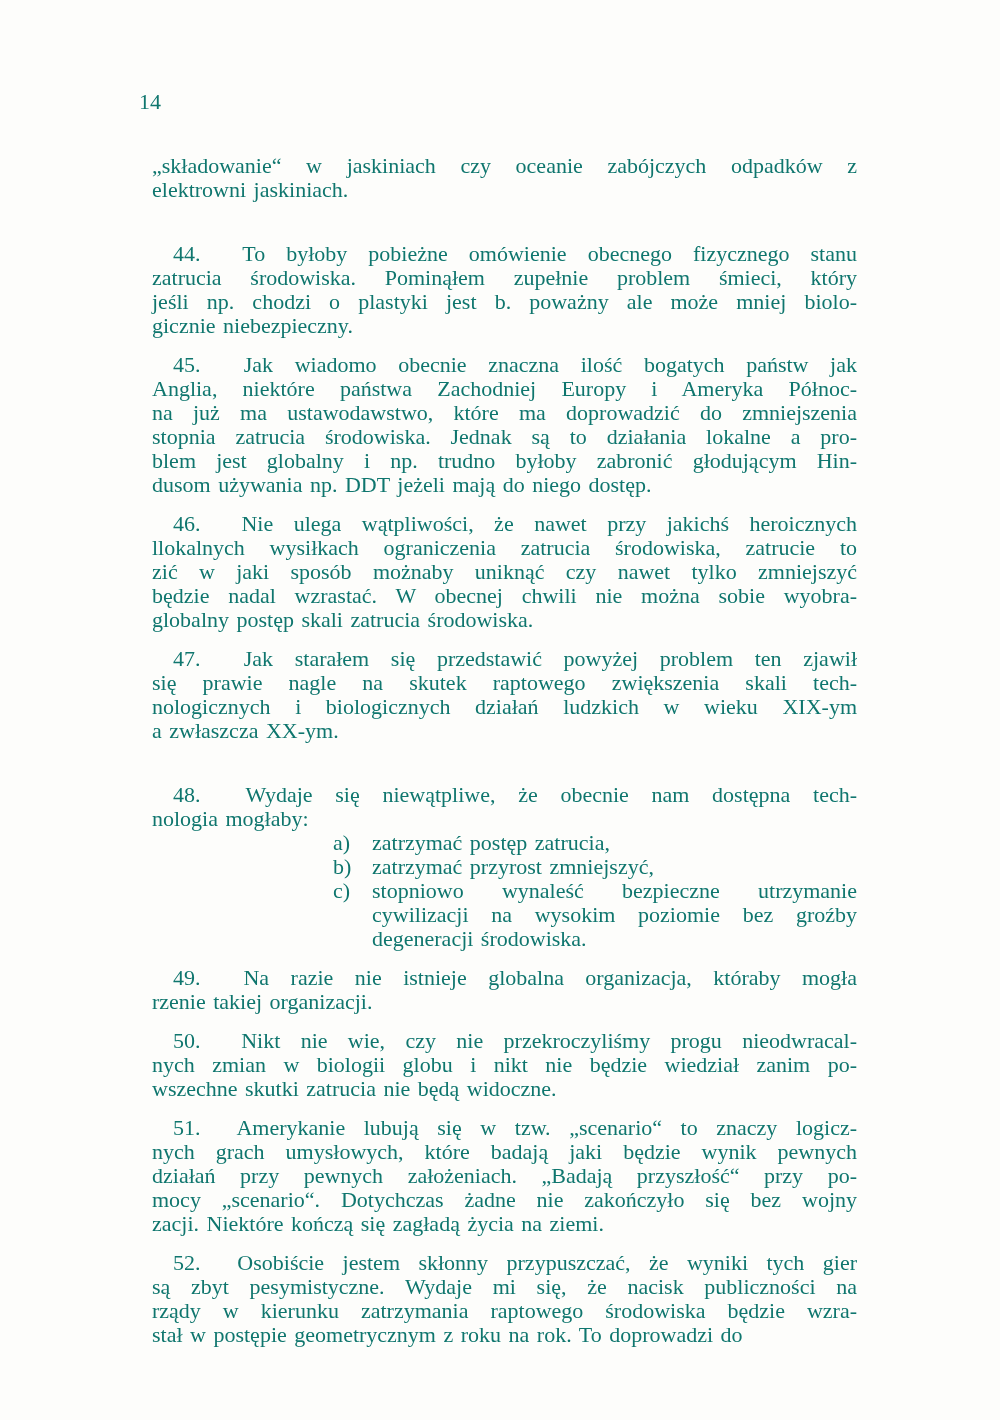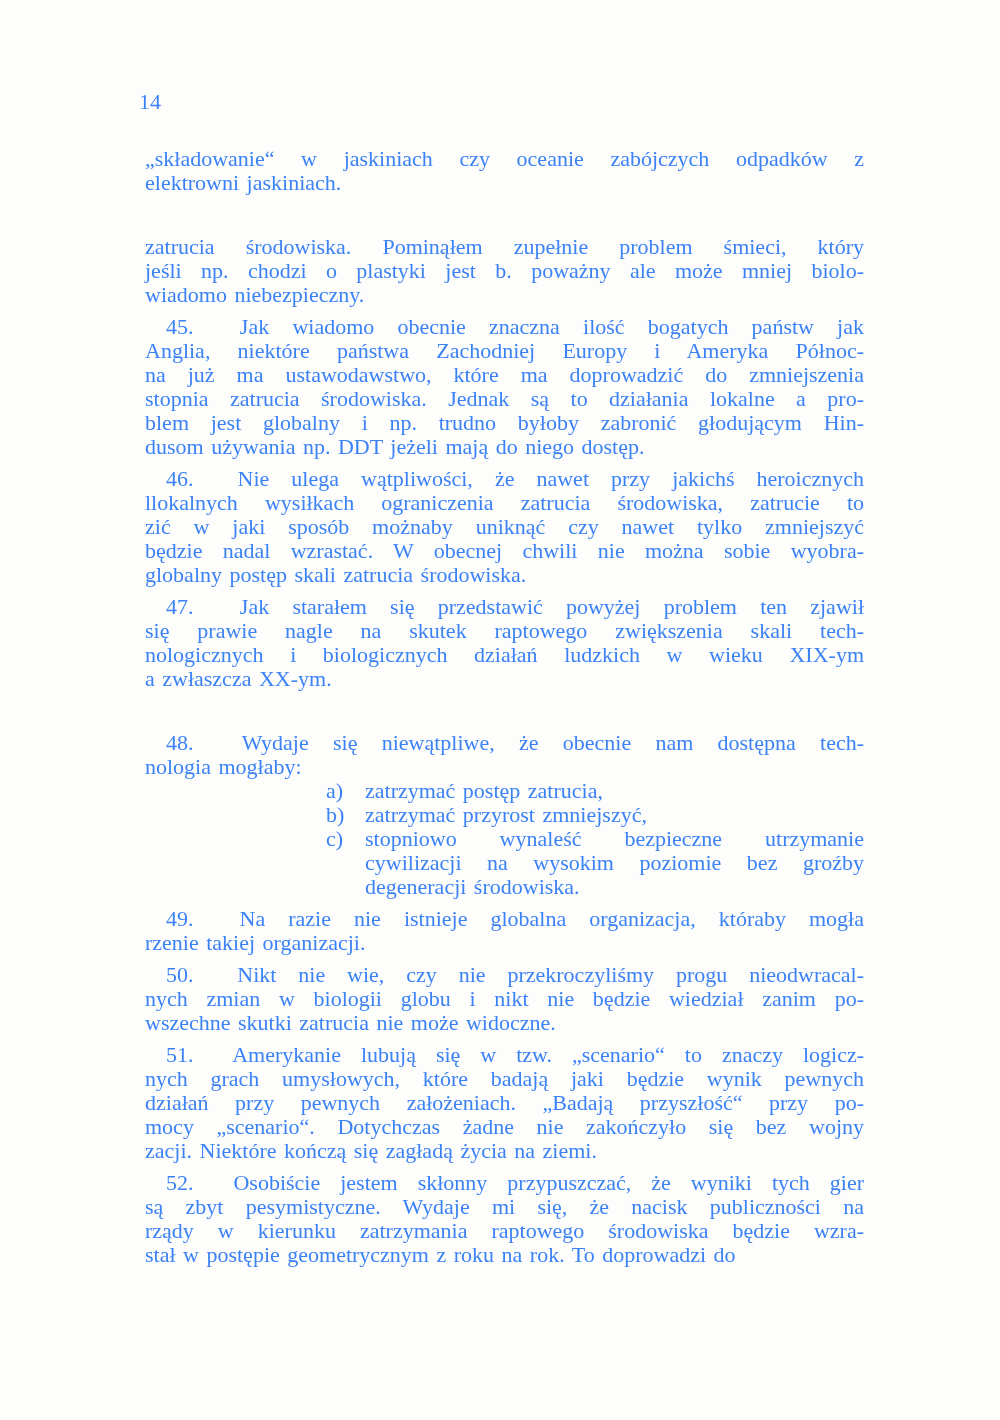"14" div.page { color: #3b82f6 -> #0f766e }
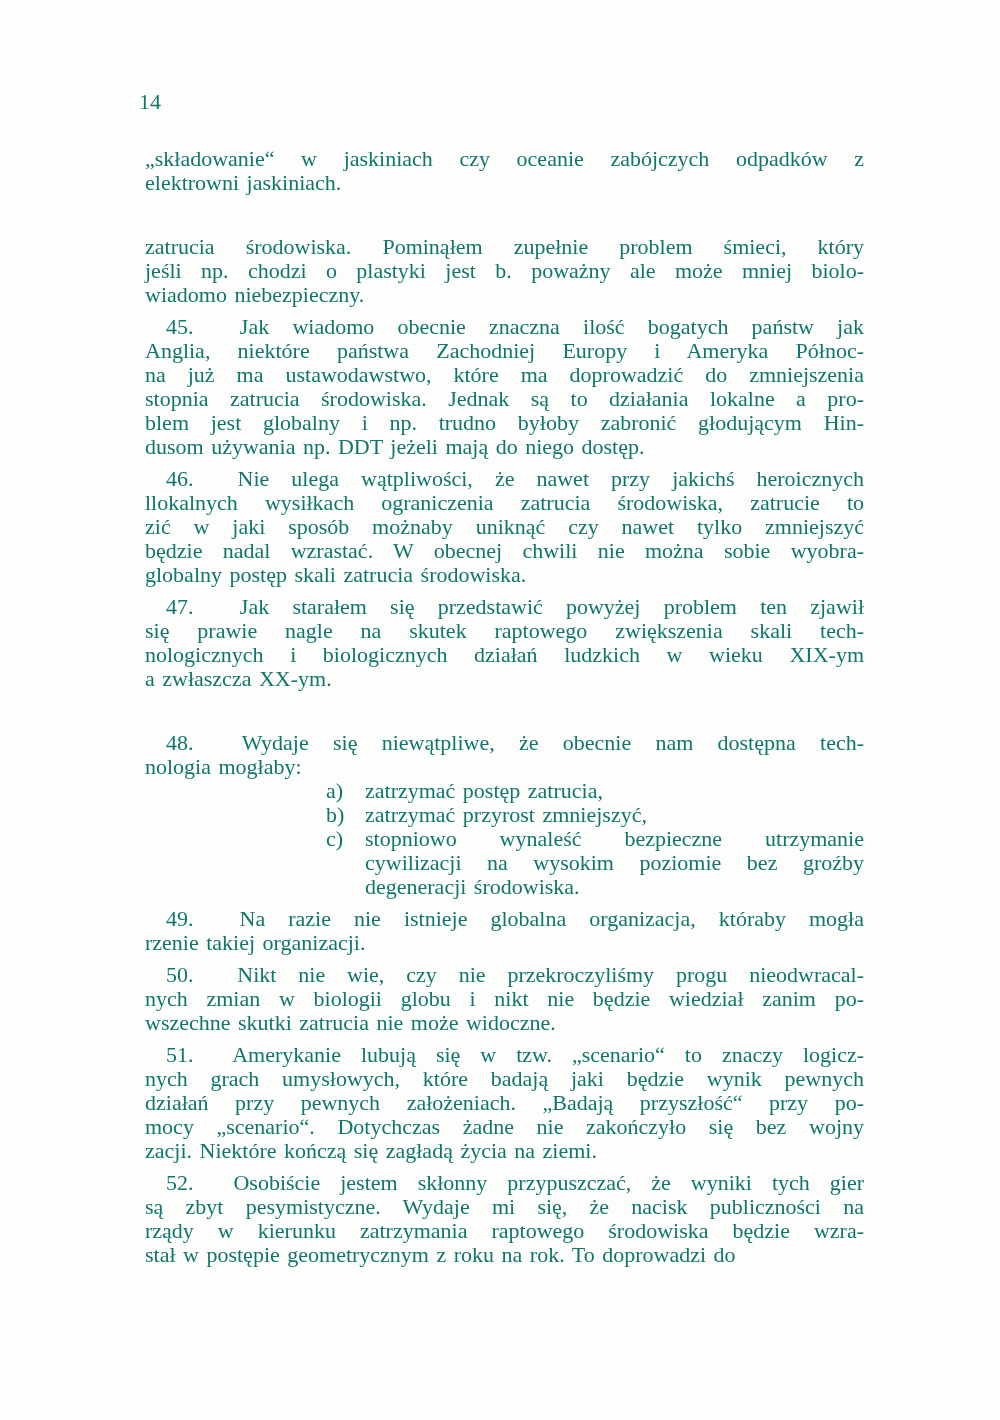"„składowanie“ w jaskiniach czy oceanie" .para { margin: 8px -> 15px }
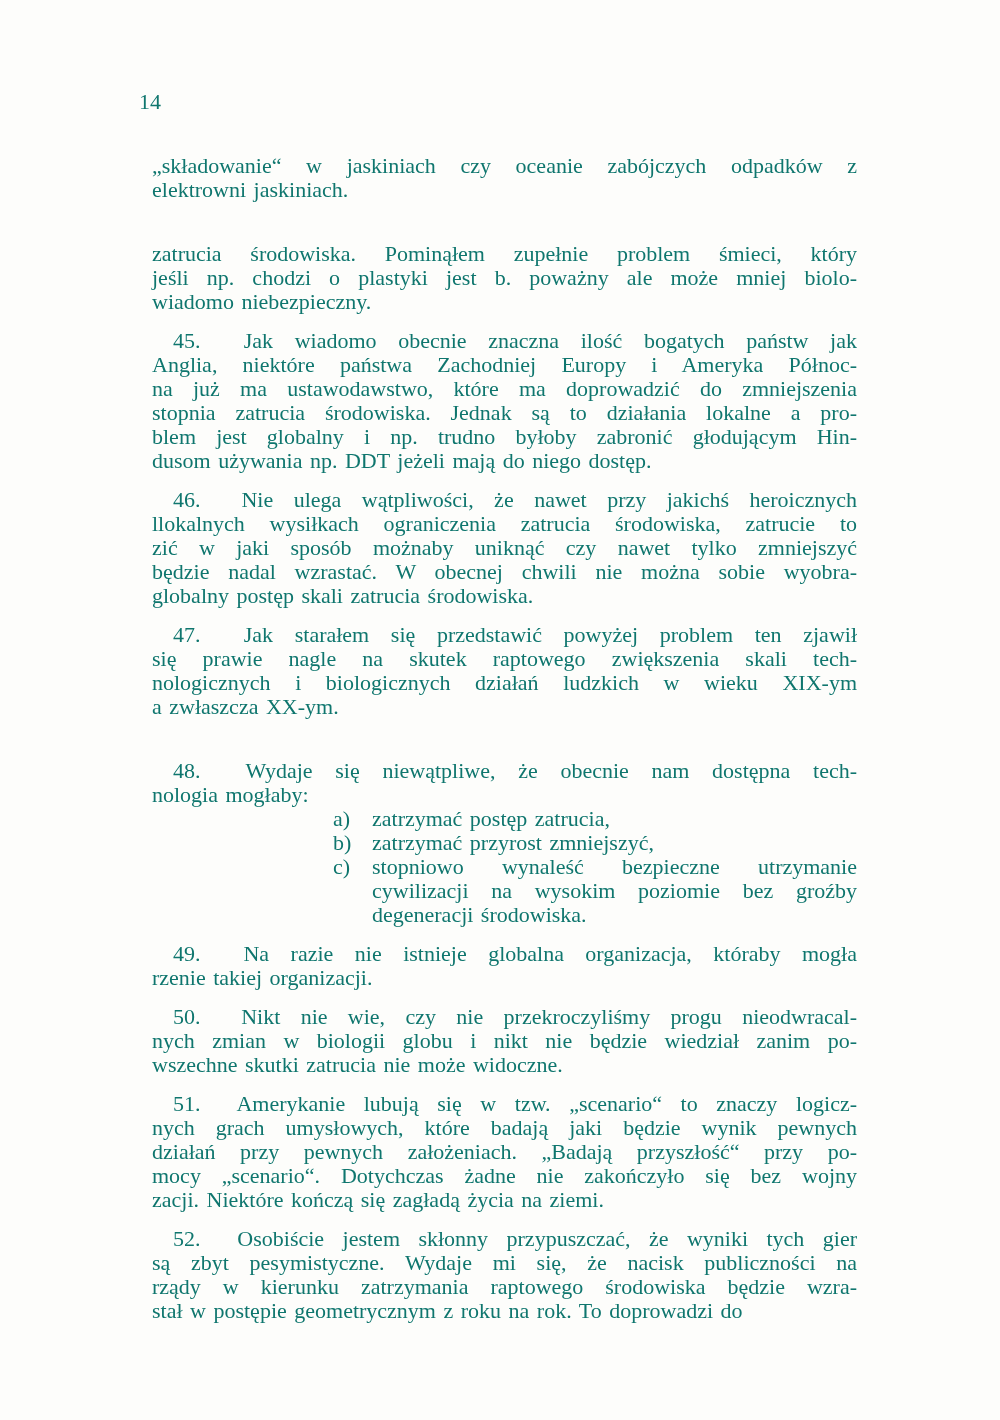"44. To byłoby pobieżne omówienie" div.line { html: none -> <div>44.&nbsp; To byłoby pobieżne omówienie obecnego fizycznego stanu</div> }
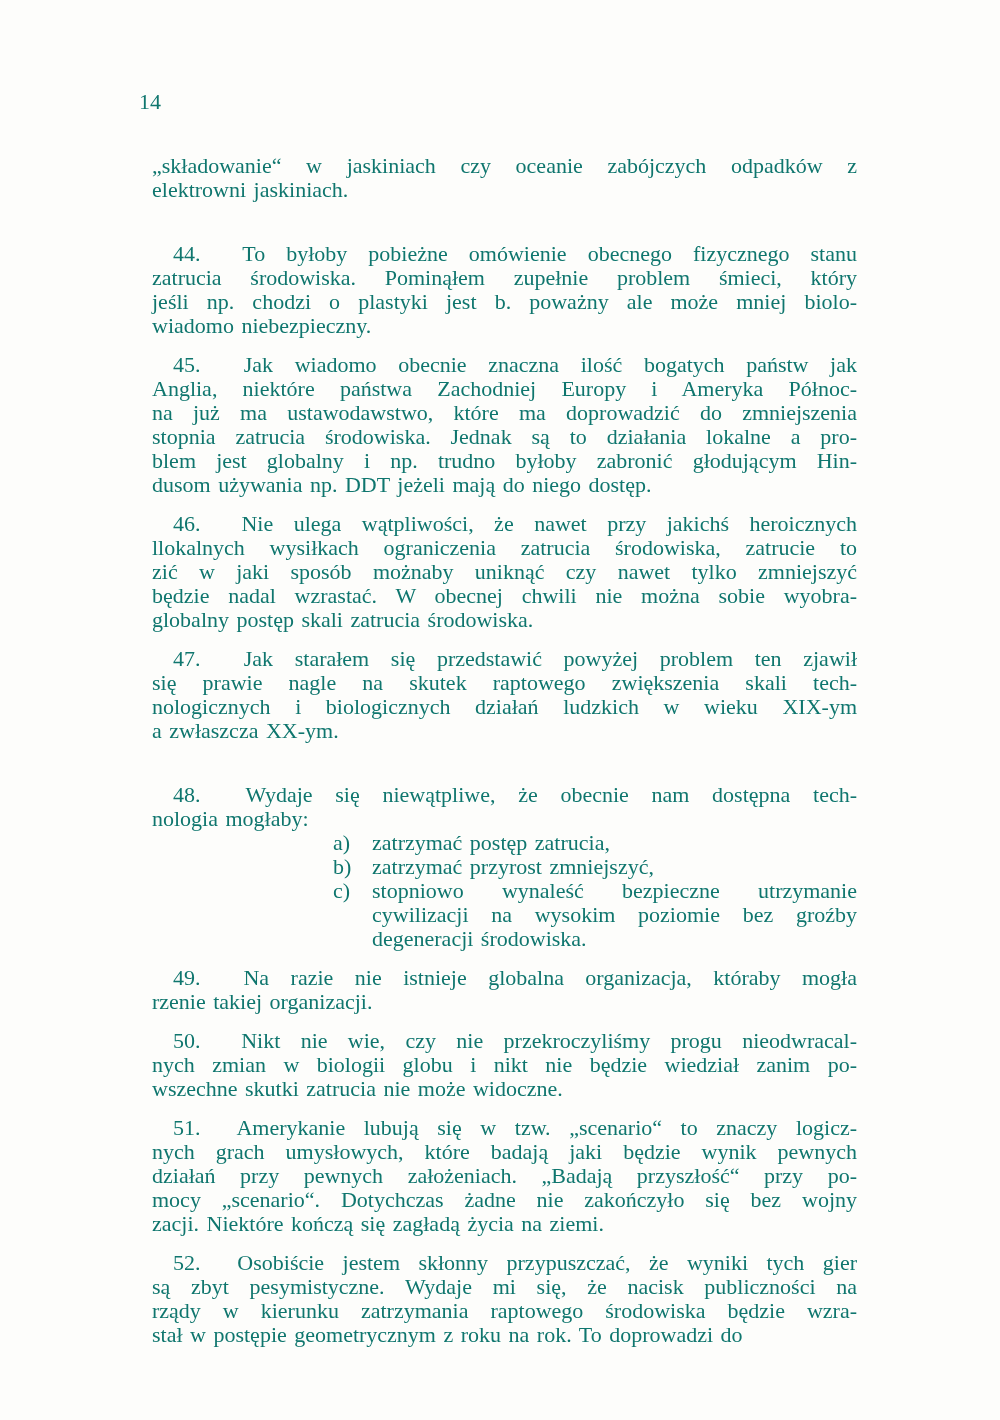"wiadomo niebezpieczny." div.line { text: wiadomo -> gicznie }
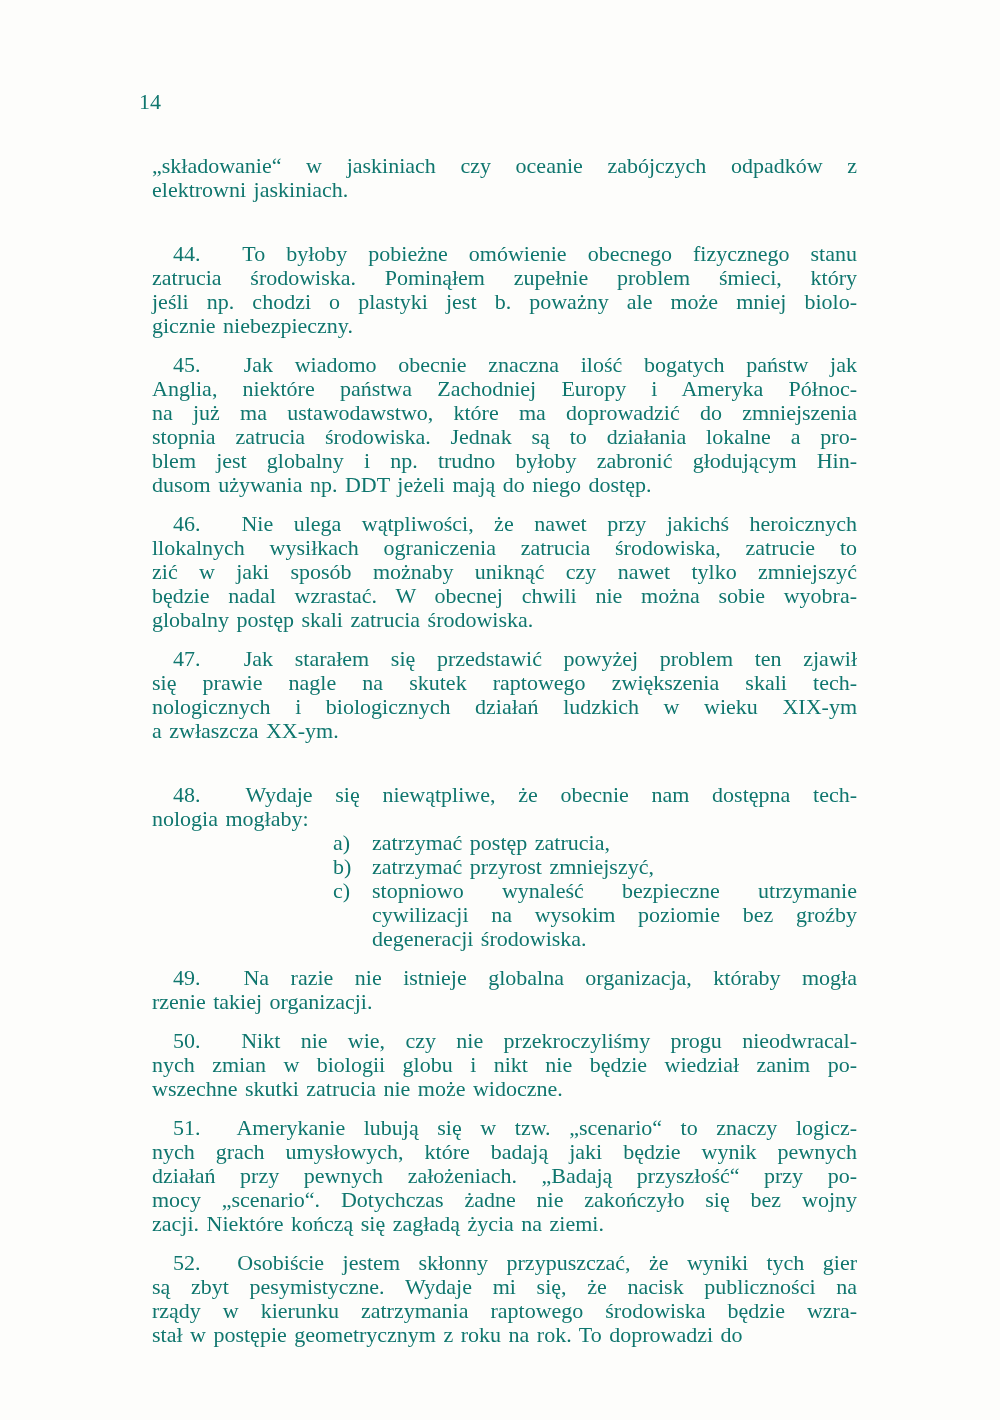"wszechne skutki zatrucia nie może" div.line { text: może -> będą }
